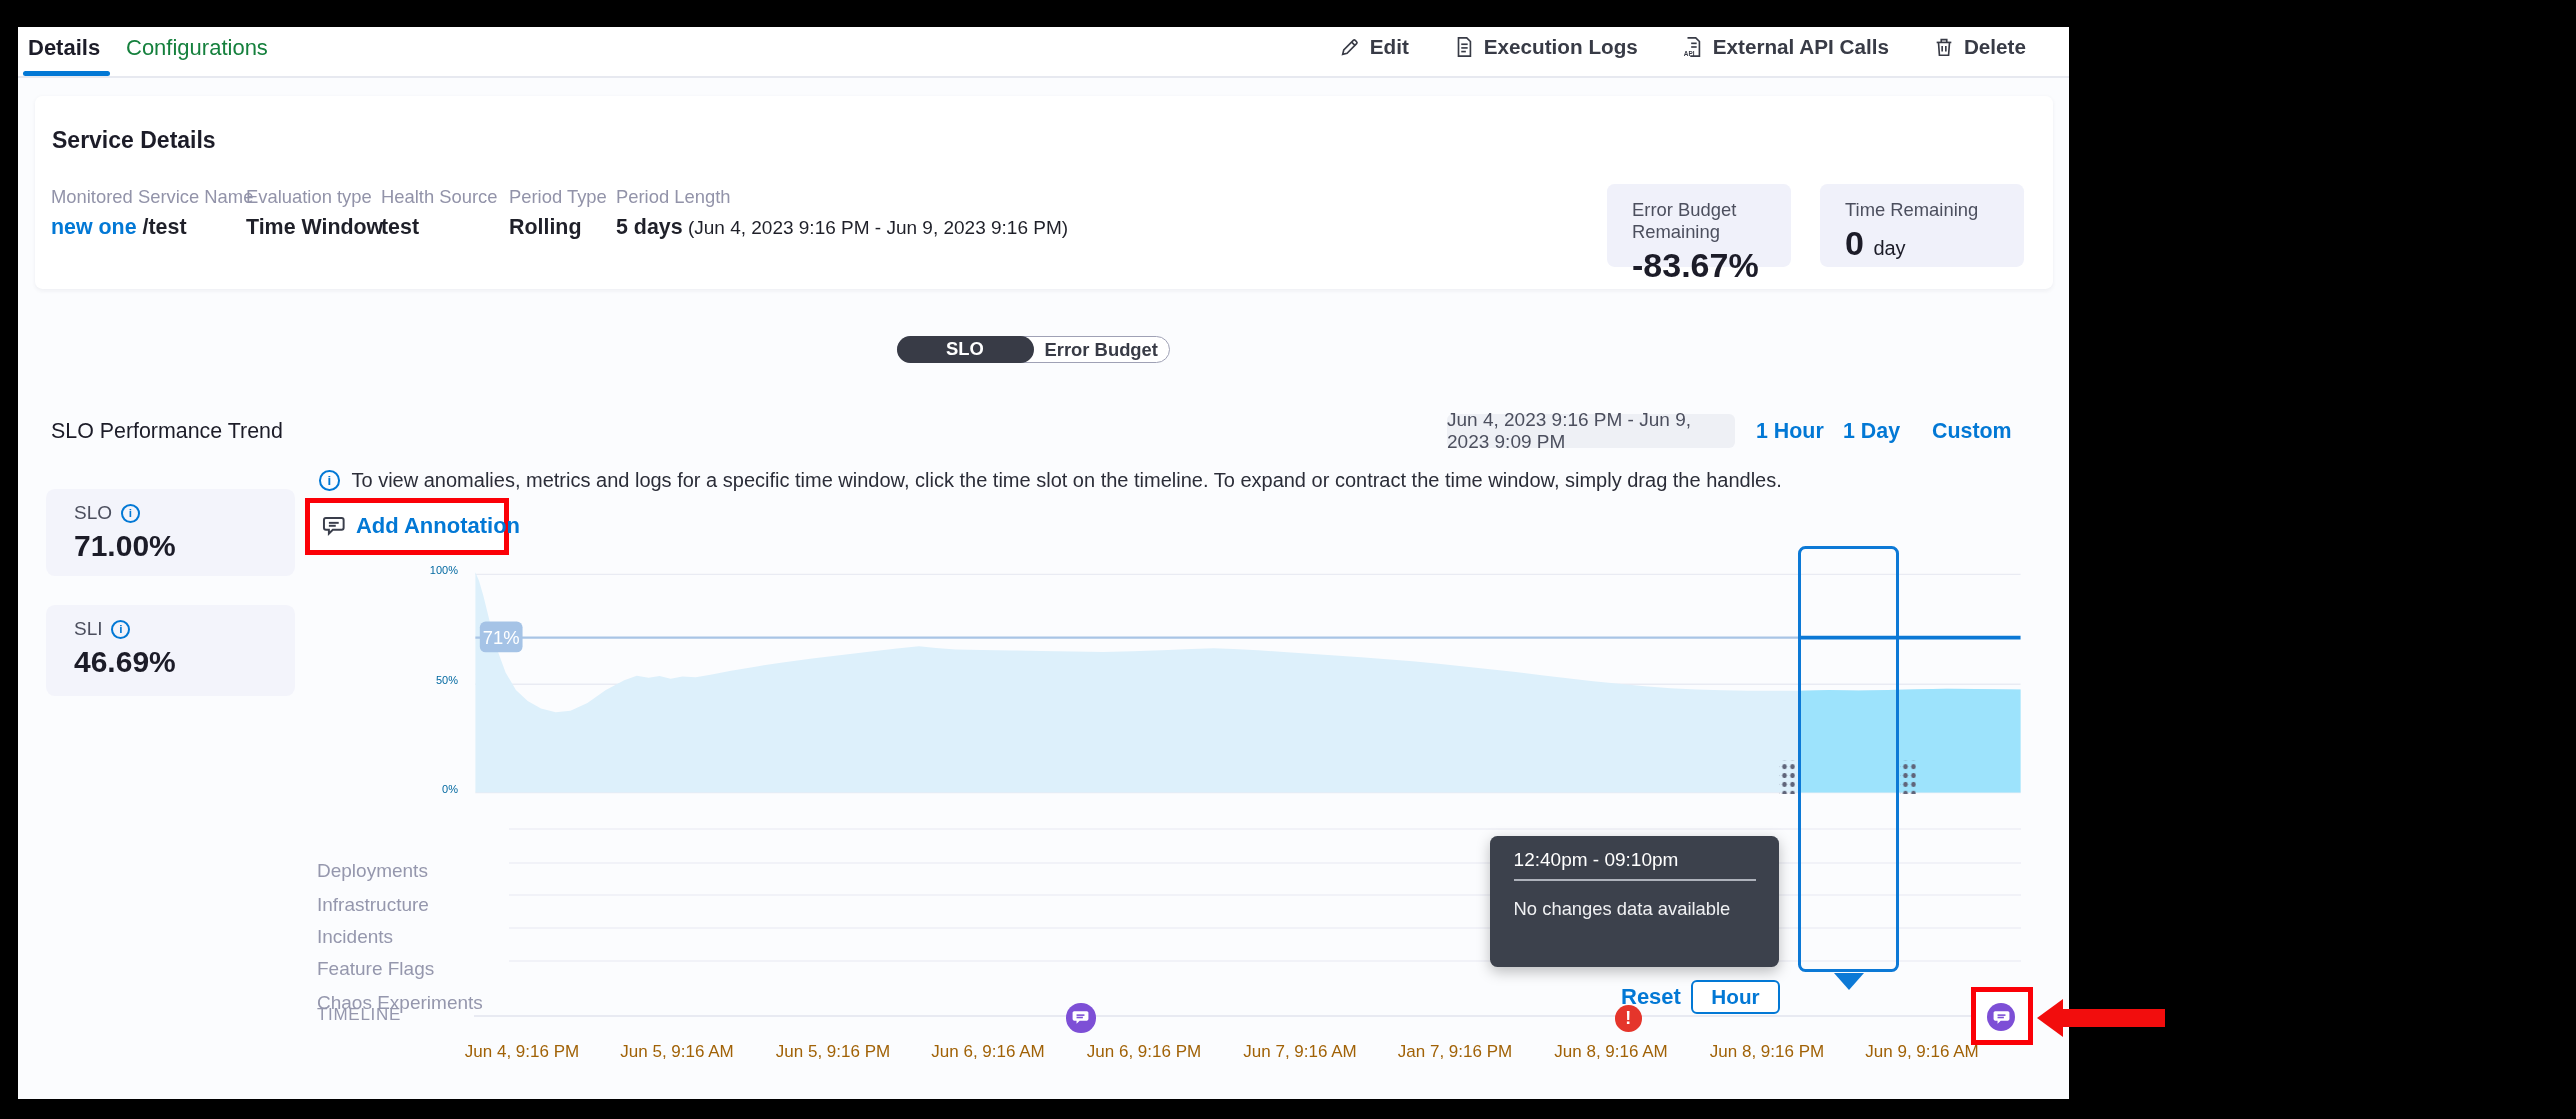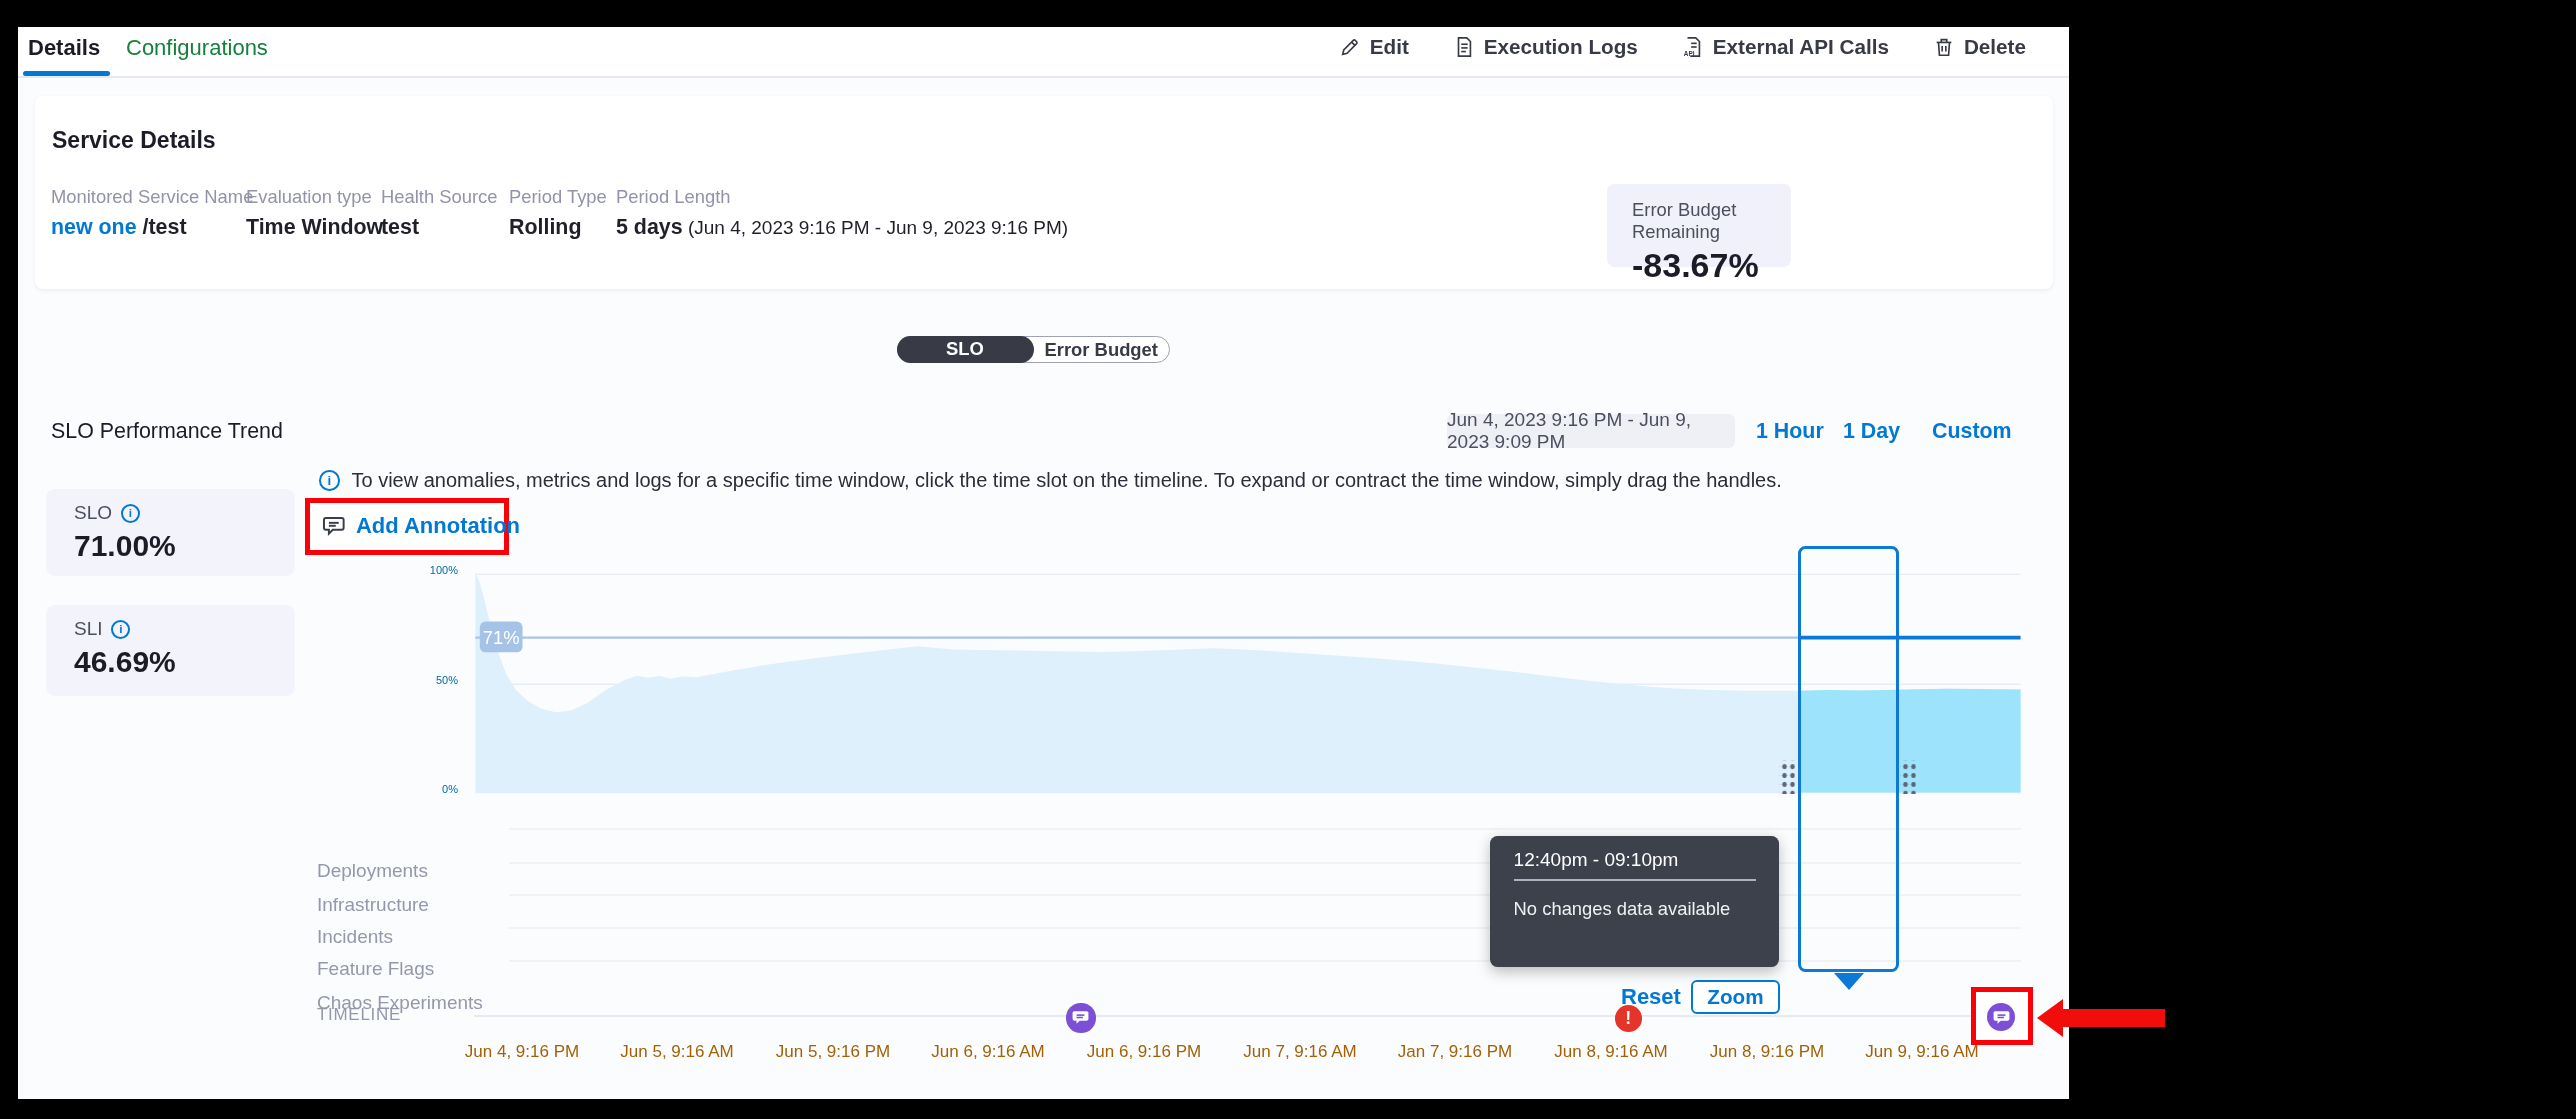"Time Remaining" div.stat-card { html: none -> <div> <div>Time Remaining</div> <div><span>0</span> <span>day</span></div> </div> }
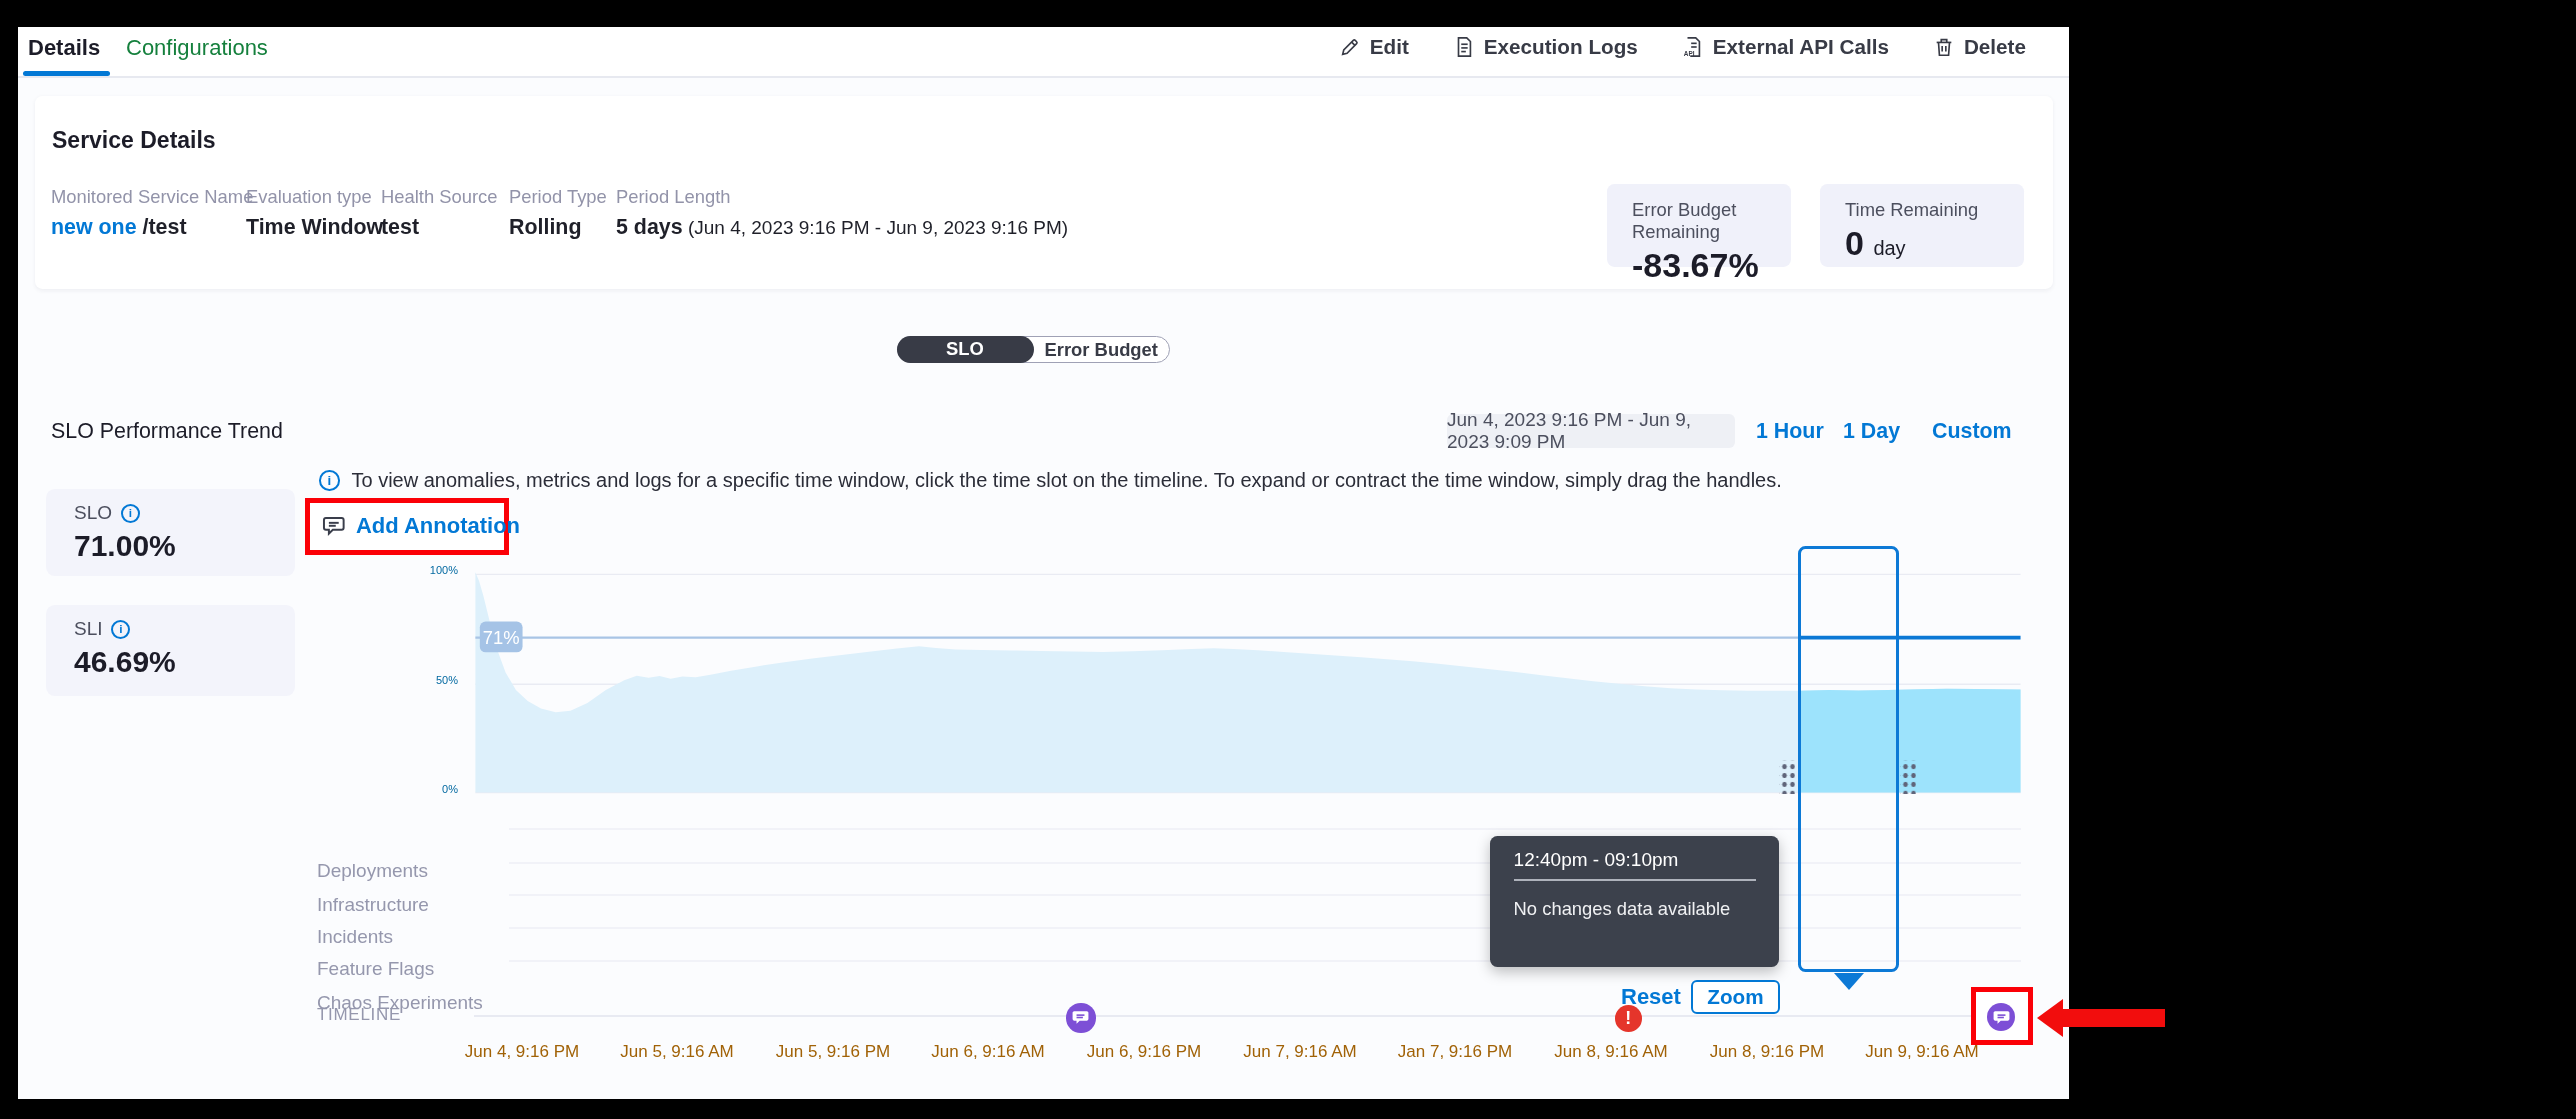"Zoom" div.abs { text: Zoom -> Hour }
